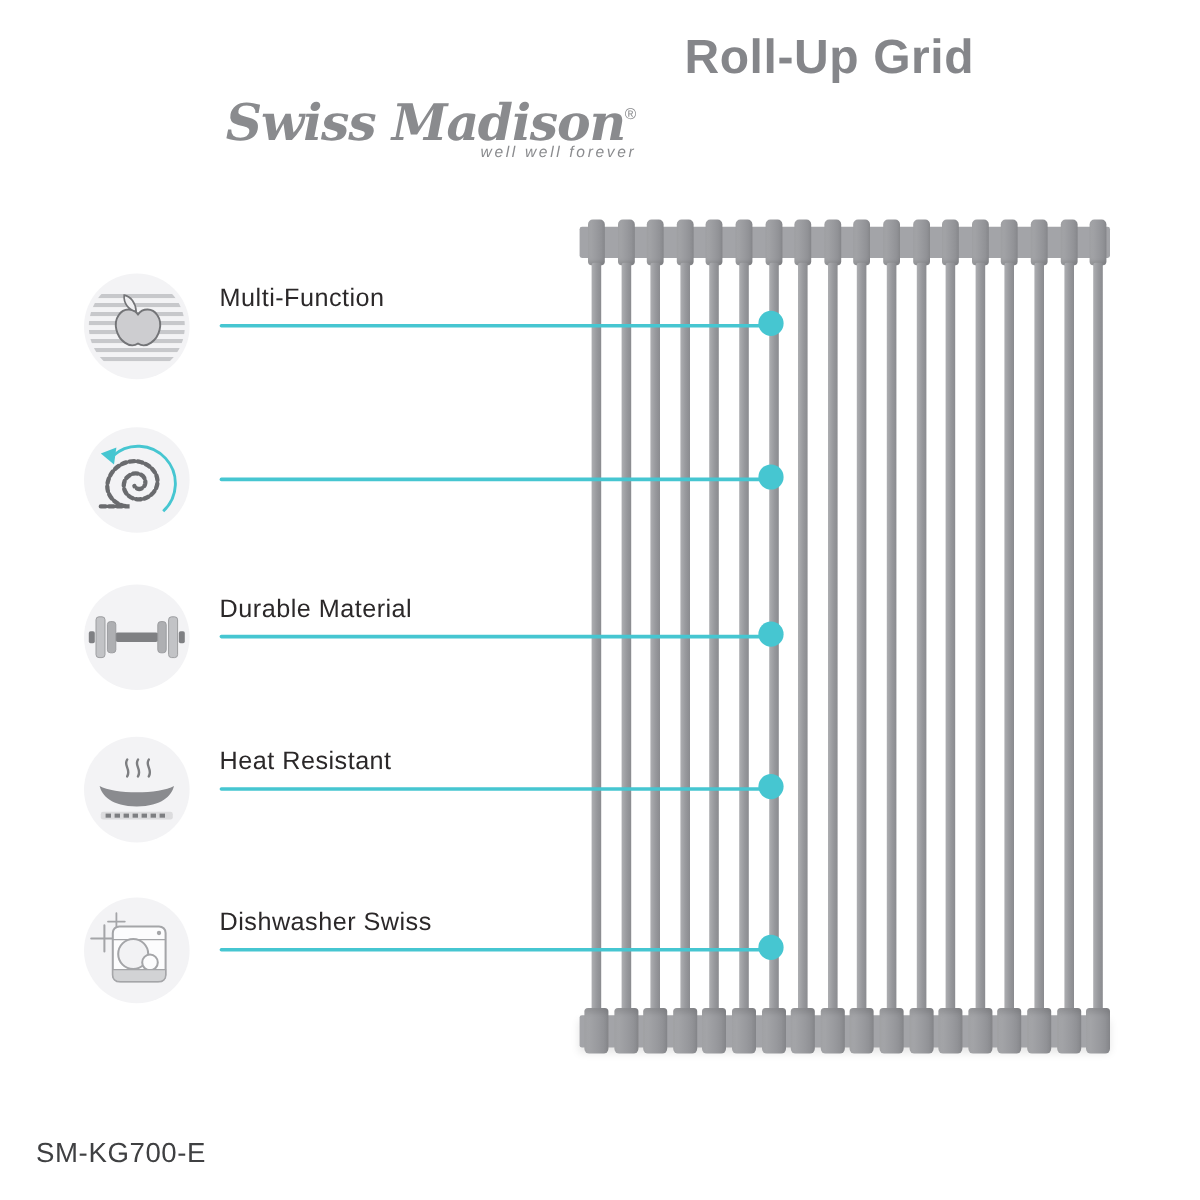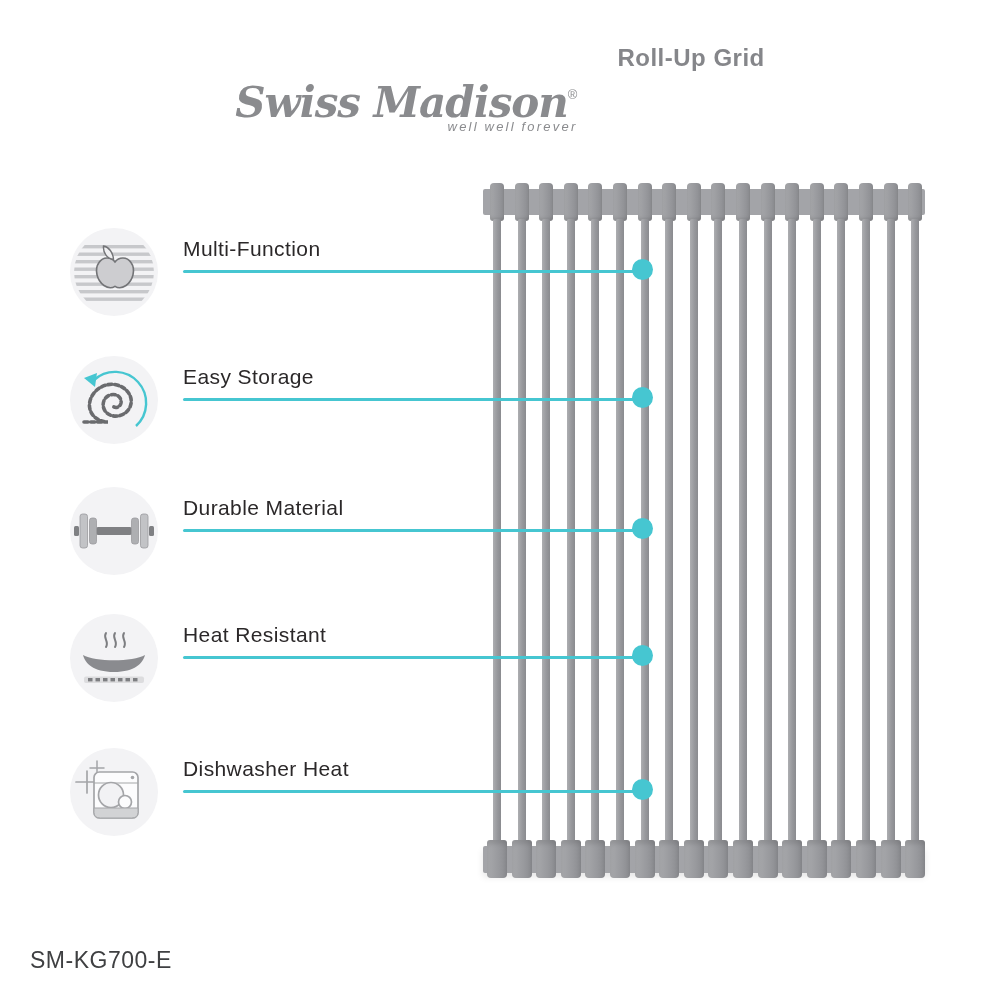"Roll-Up Grid" .header-title { font-size: 24px -> 40px; margin-top: 16px -> 6px }
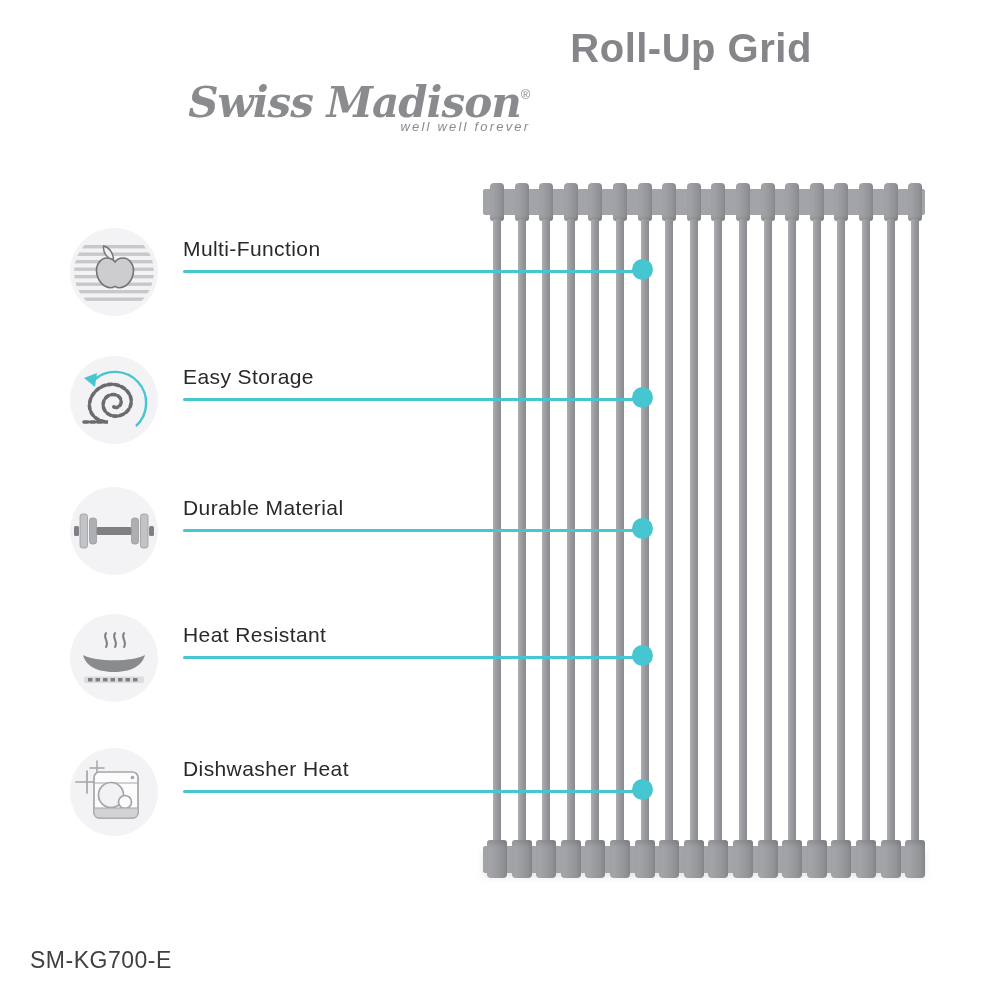"Easy Storage" div.feature-label { html: <div>Easy Storage</div> -> none }
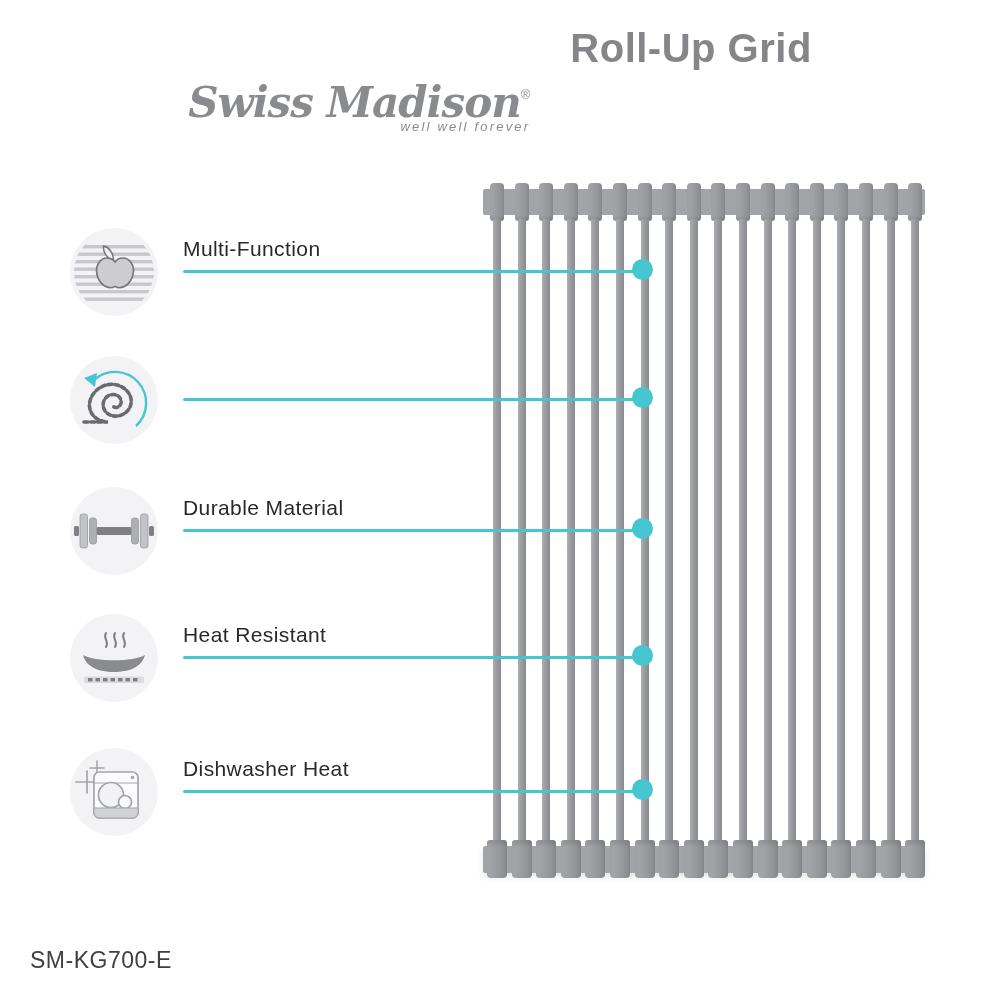"Dishwasher Heat" div.feature-label { text: Heat -> Swiss }
